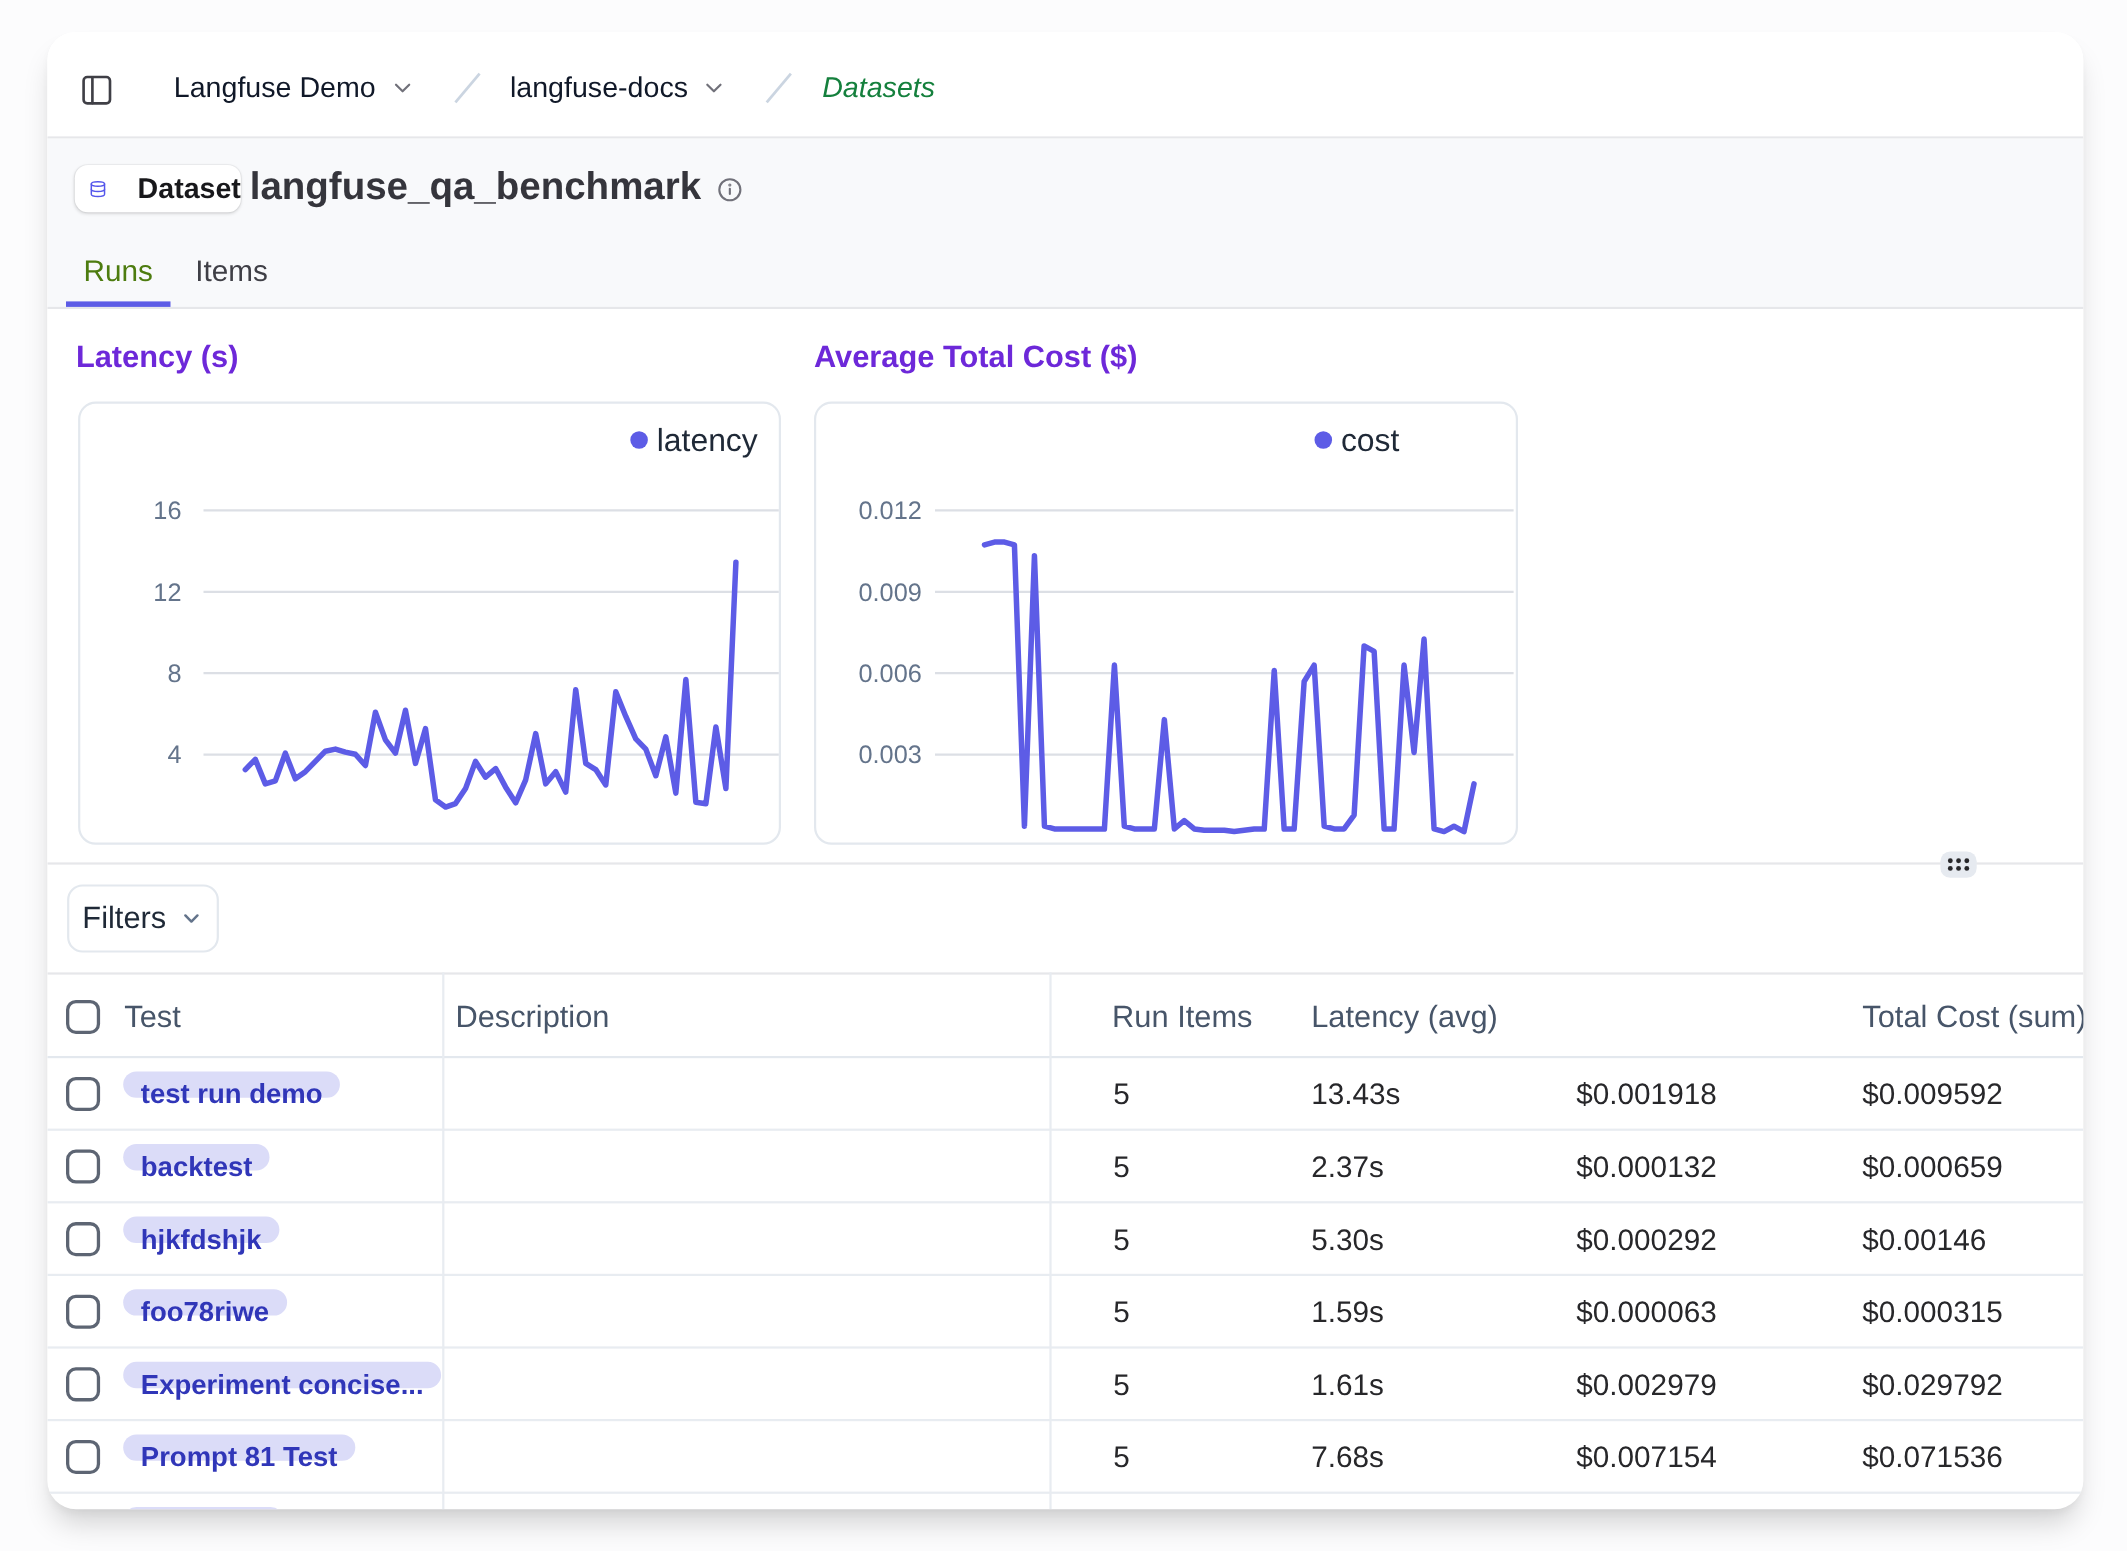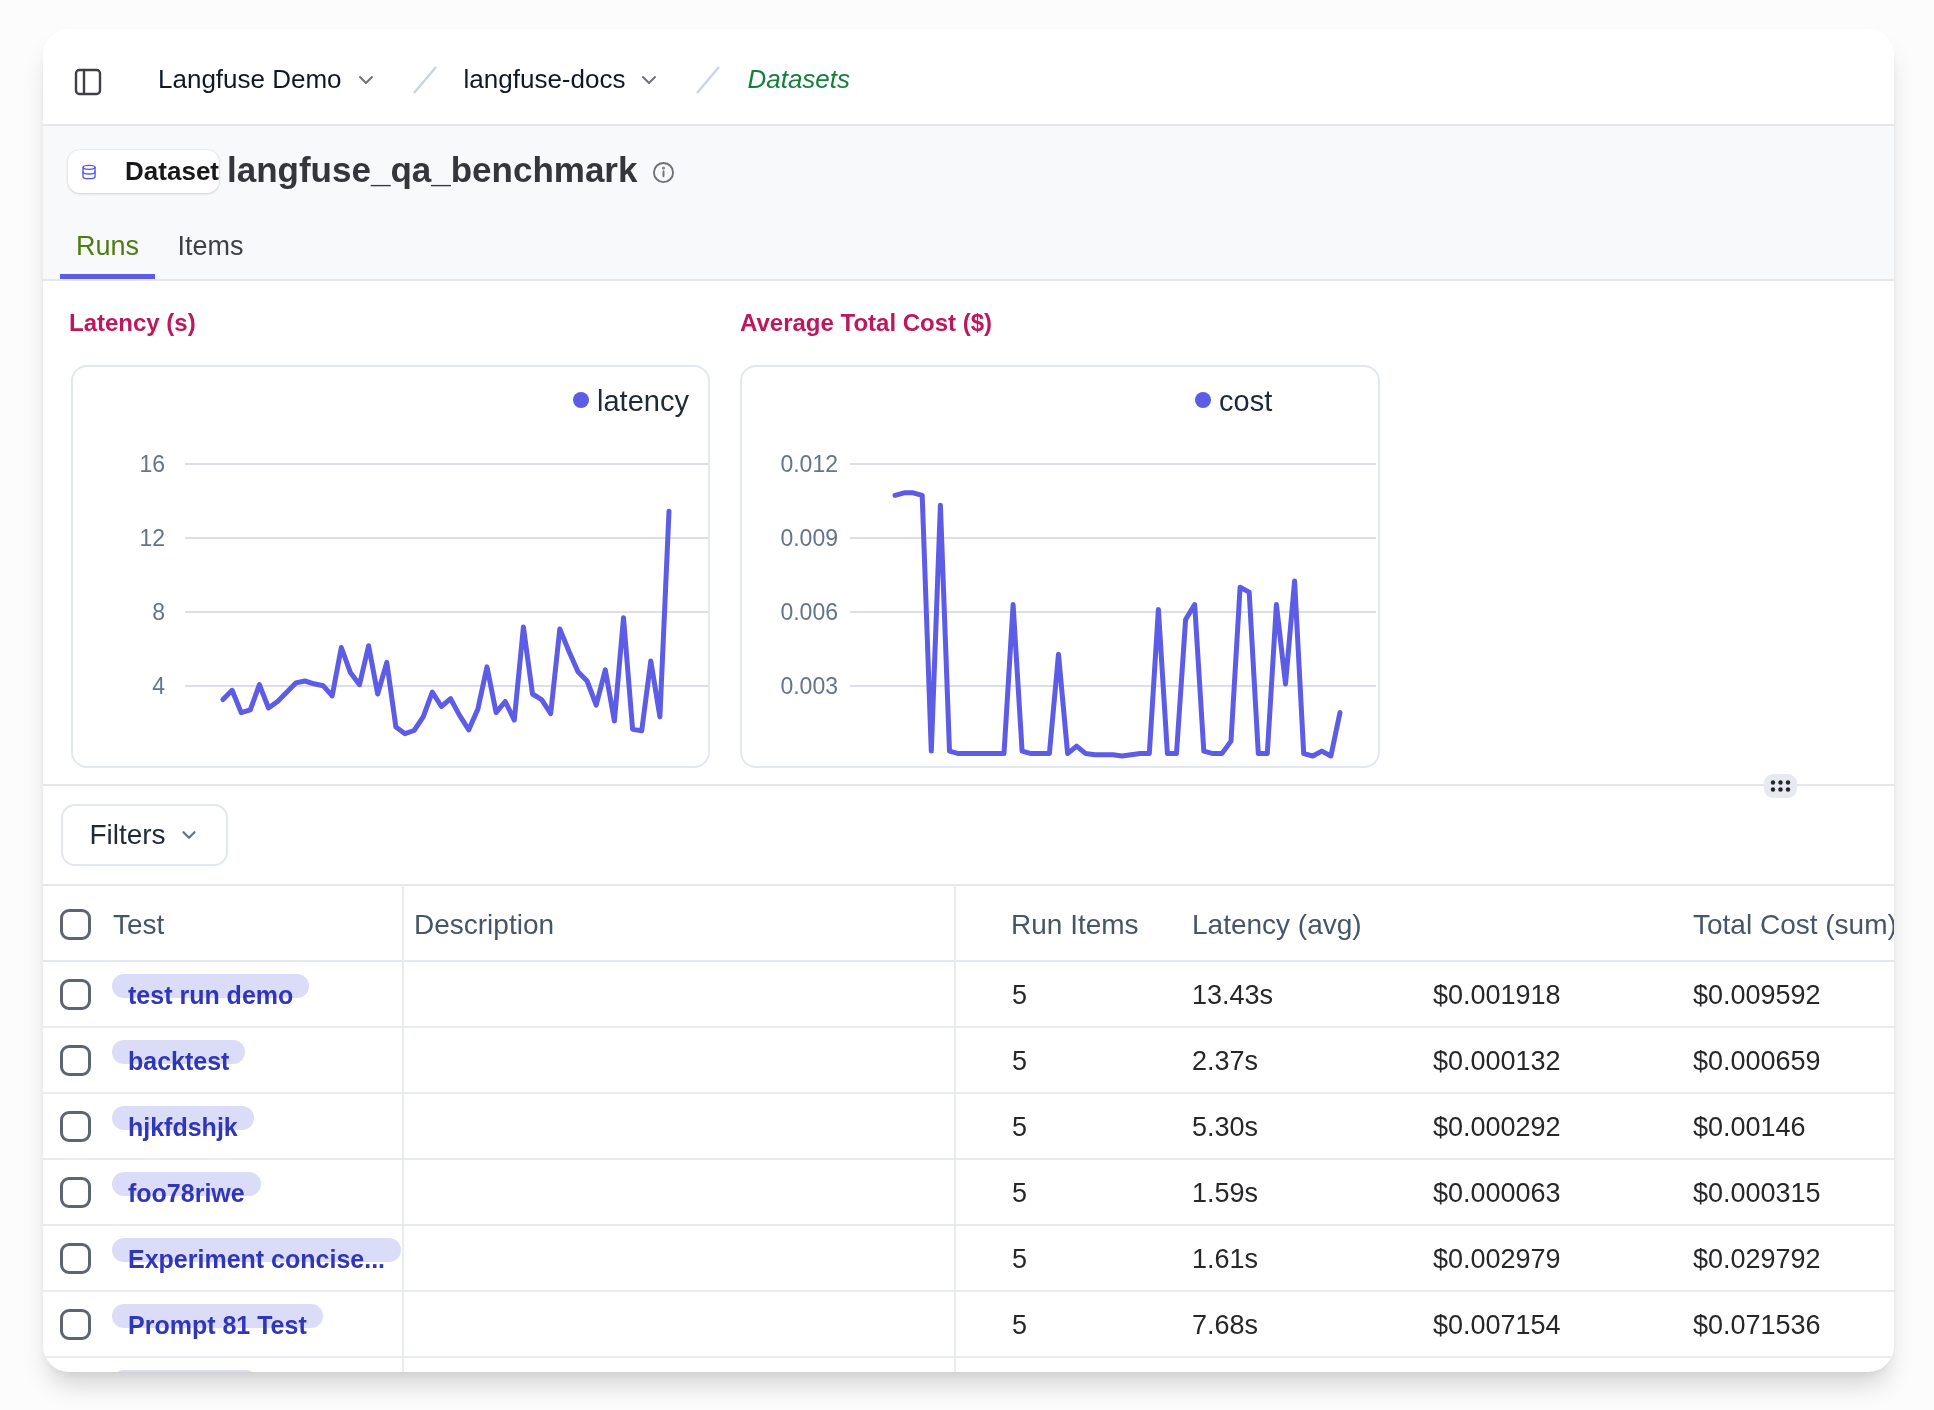"Latency (s)" .ctitle { color: #be185d -> #6d28d9; font-size: 24px -> 28px }
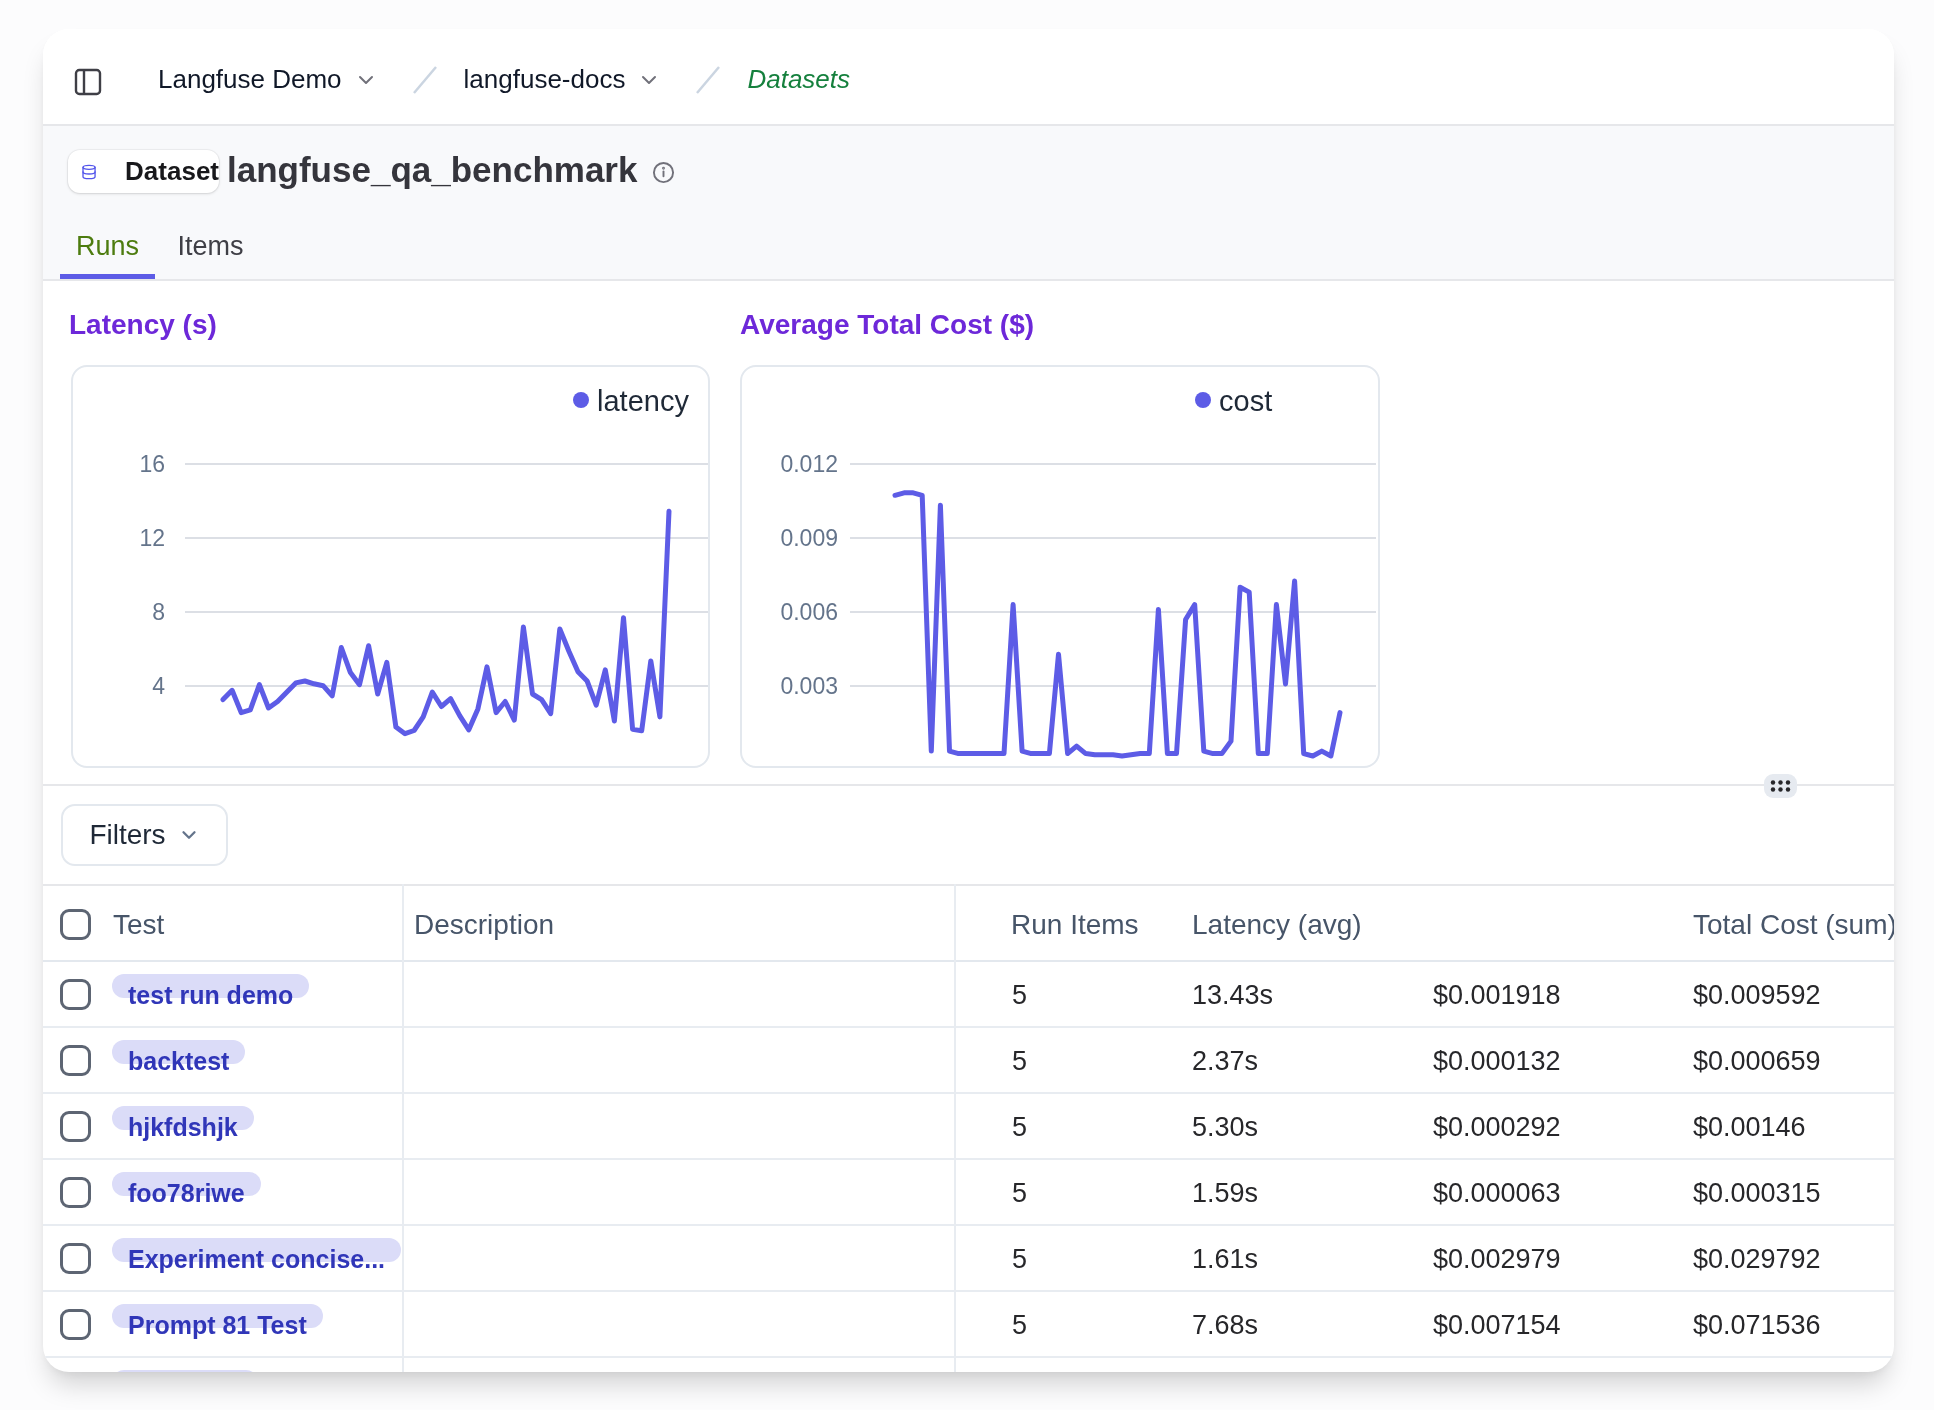"Filters" #fbtn { width: 167px -> 138px }
